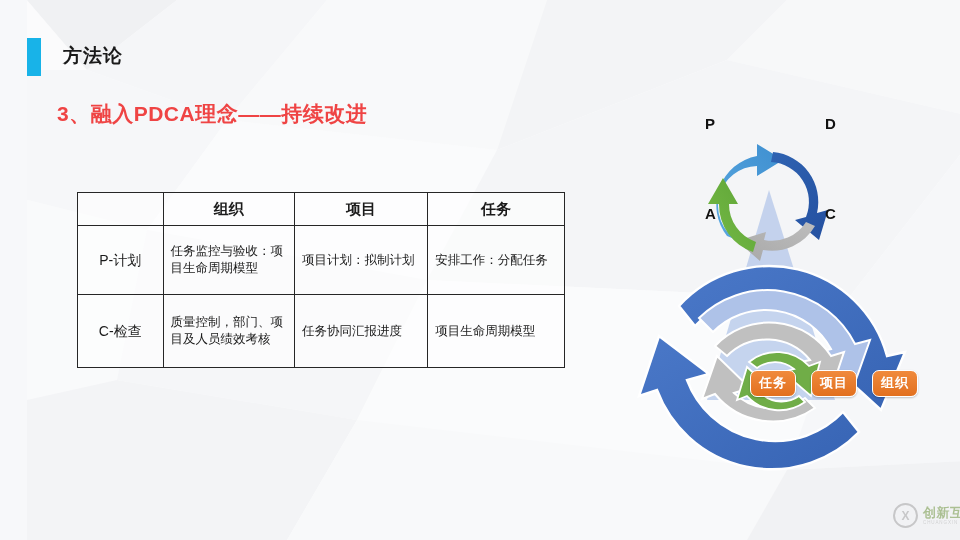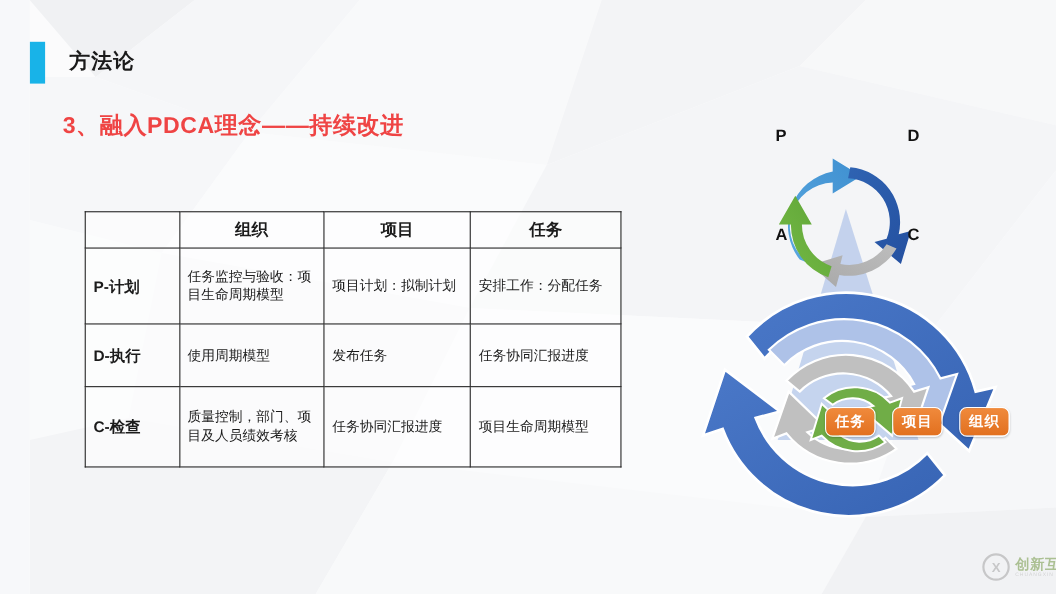"P-计划" .pdca-table .rowhead { font-weight: bold -> normal; text-align: left -> center }
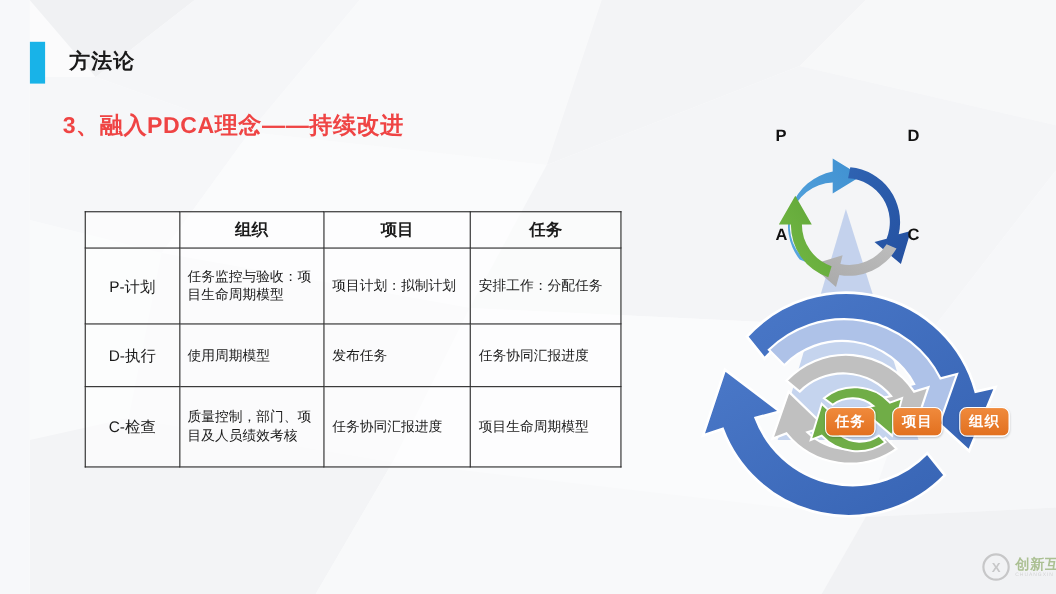"D-执行" tr.r2 { html: <tr> <td>D-执行</td> <td>使用周期模型</td> <td>发布任务</td> <td>任务协同汇报进度</td> </tr> -> none }
